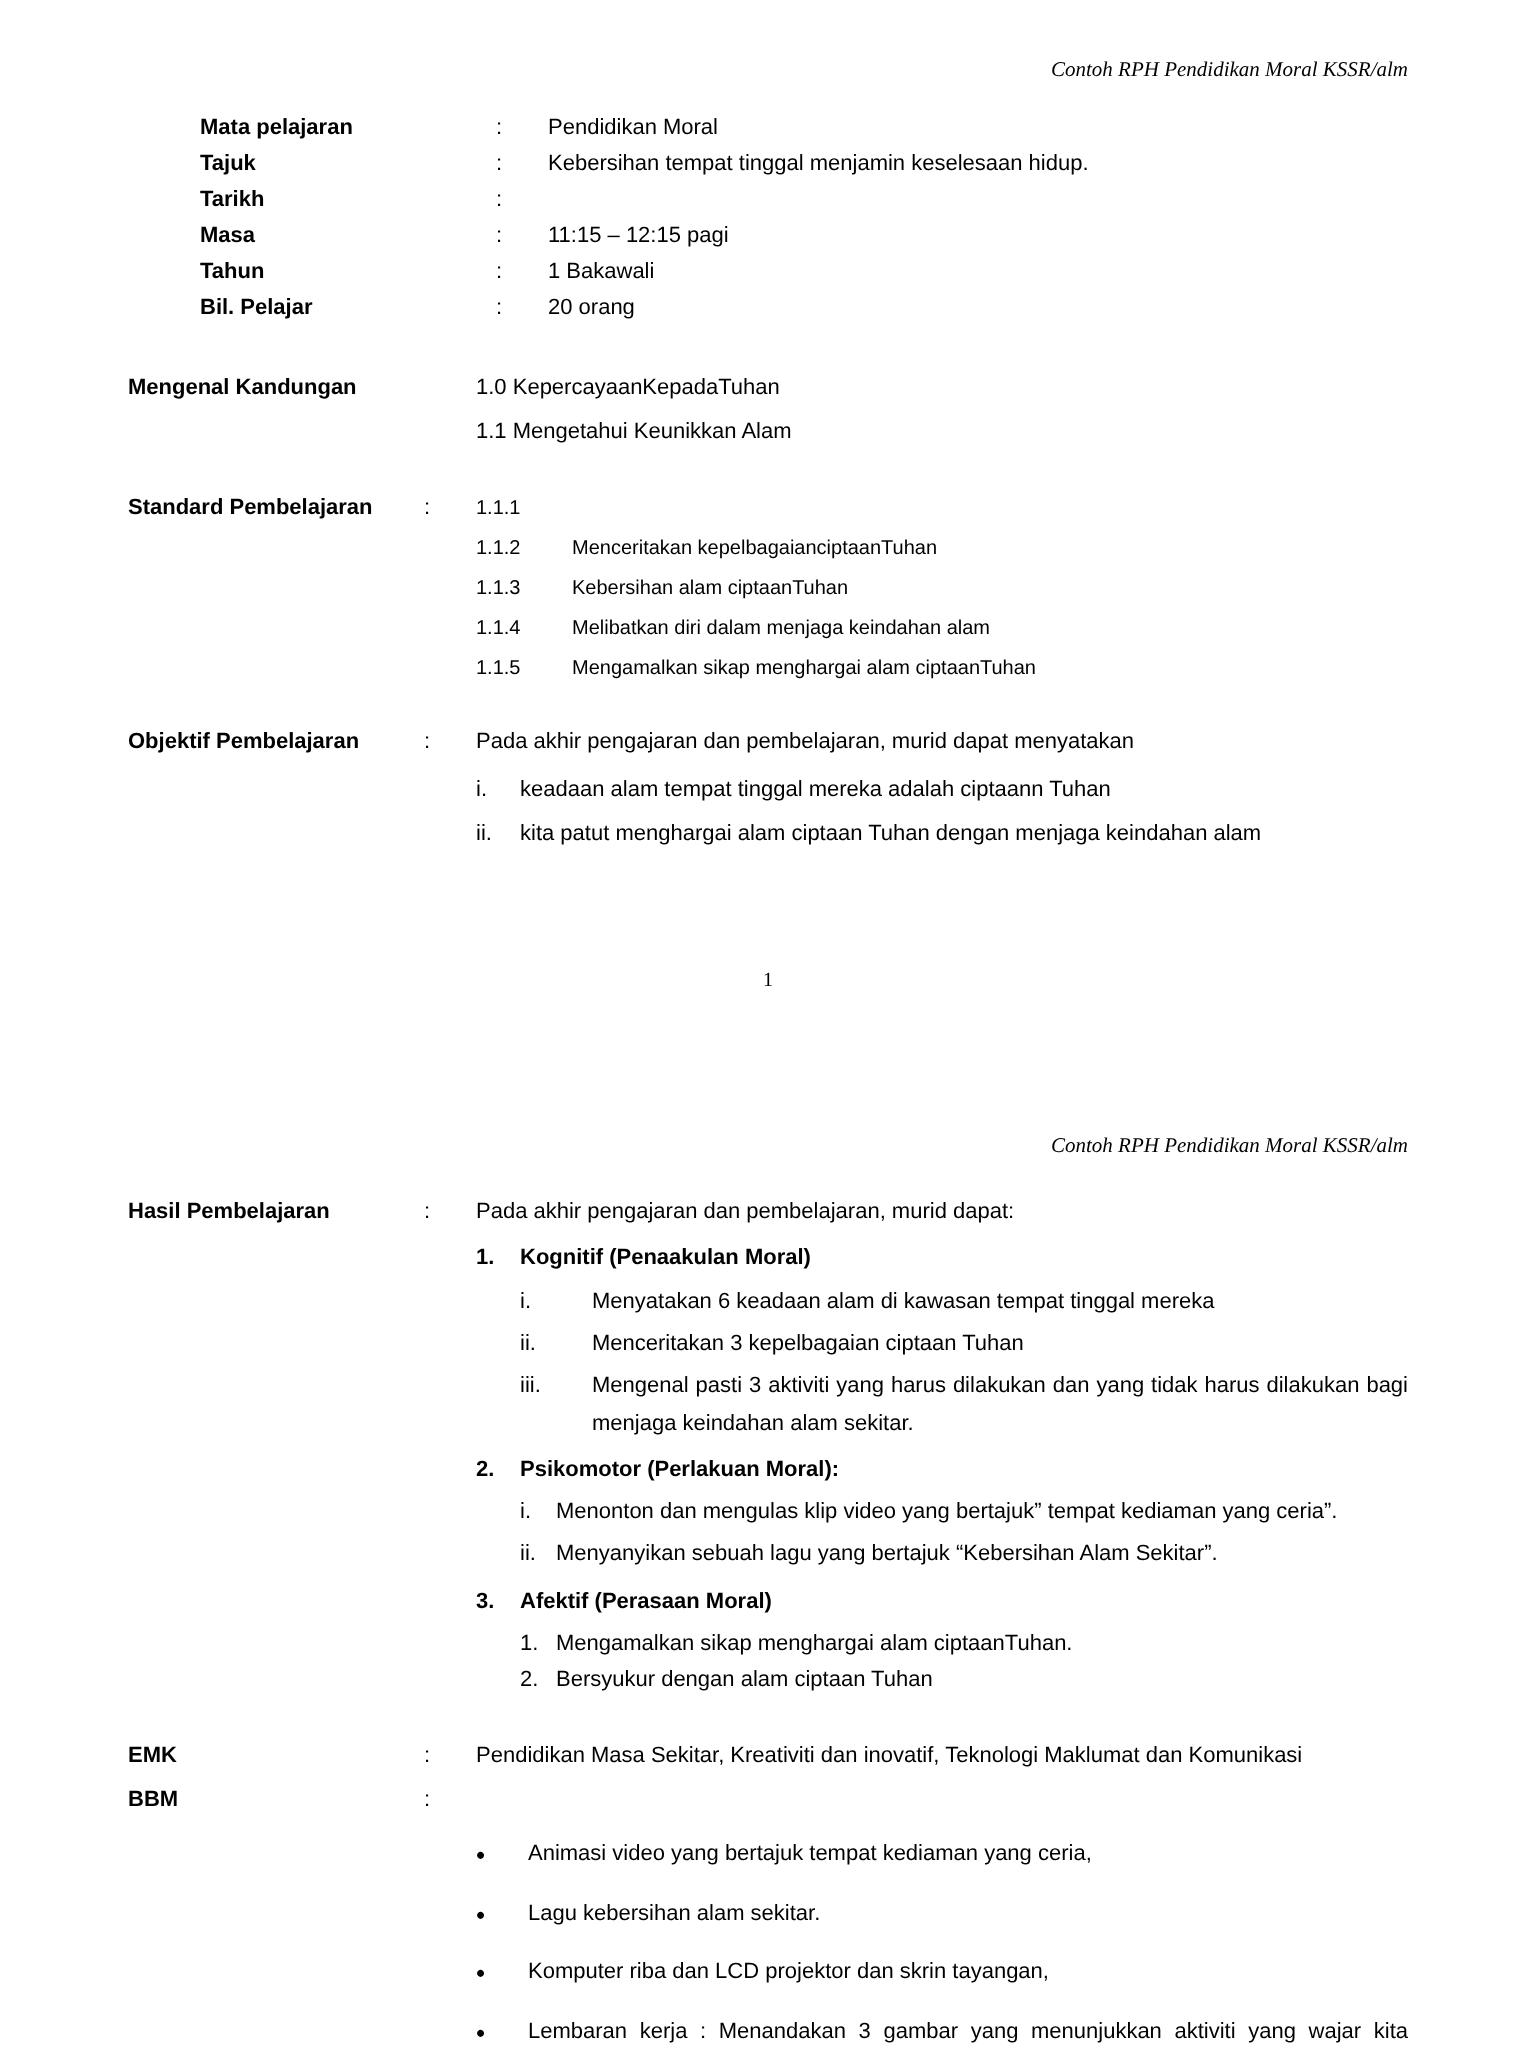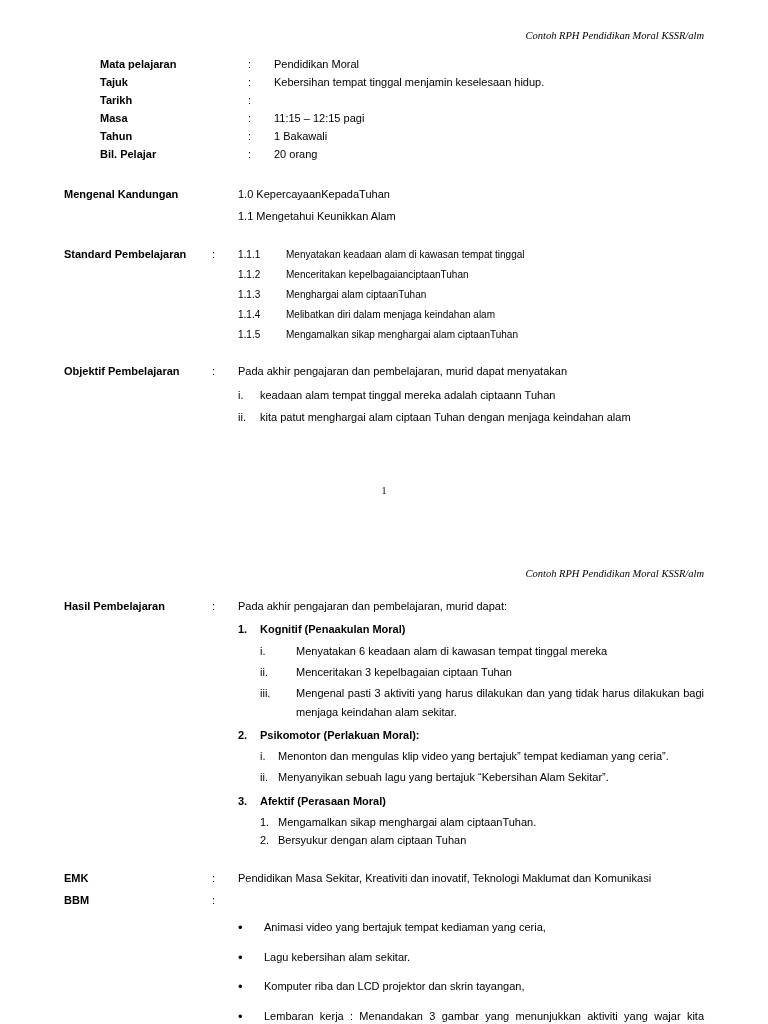"Menyatakan keadaan alam di kawasan" div.txt { html: <div>Menyatakan keadaan alam di kawasan tempat tinggal</div> -> none }
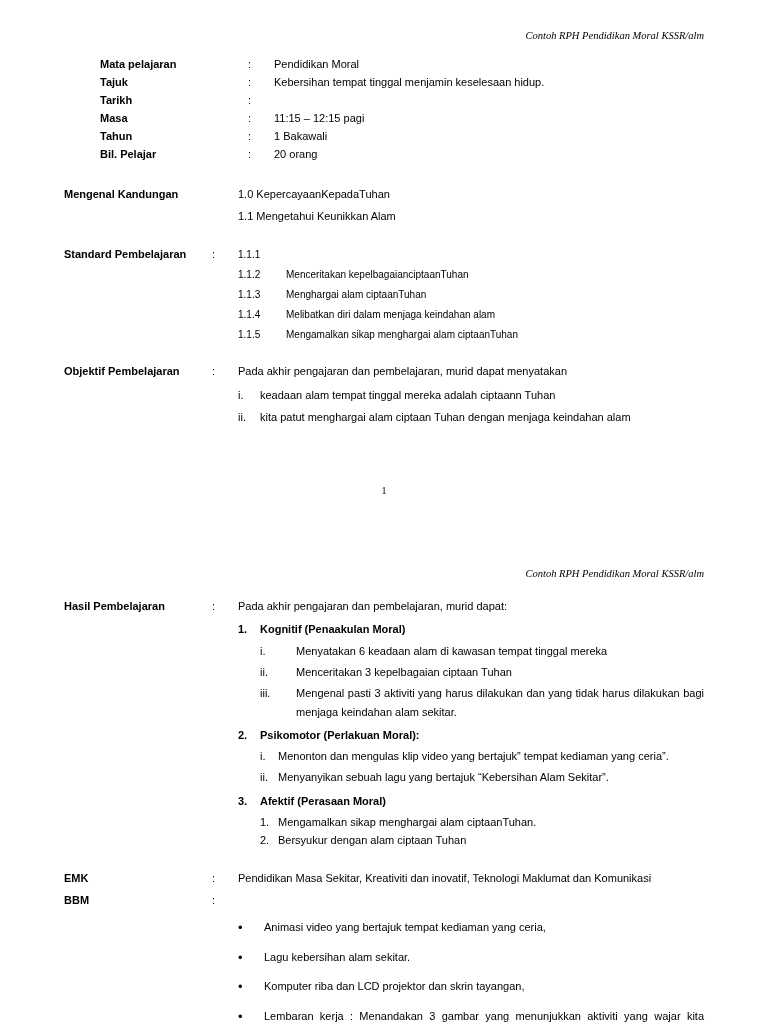"Menghargai alam ciptaanTuhan" div.txt { text: Menghargai -> Kebersihan }
